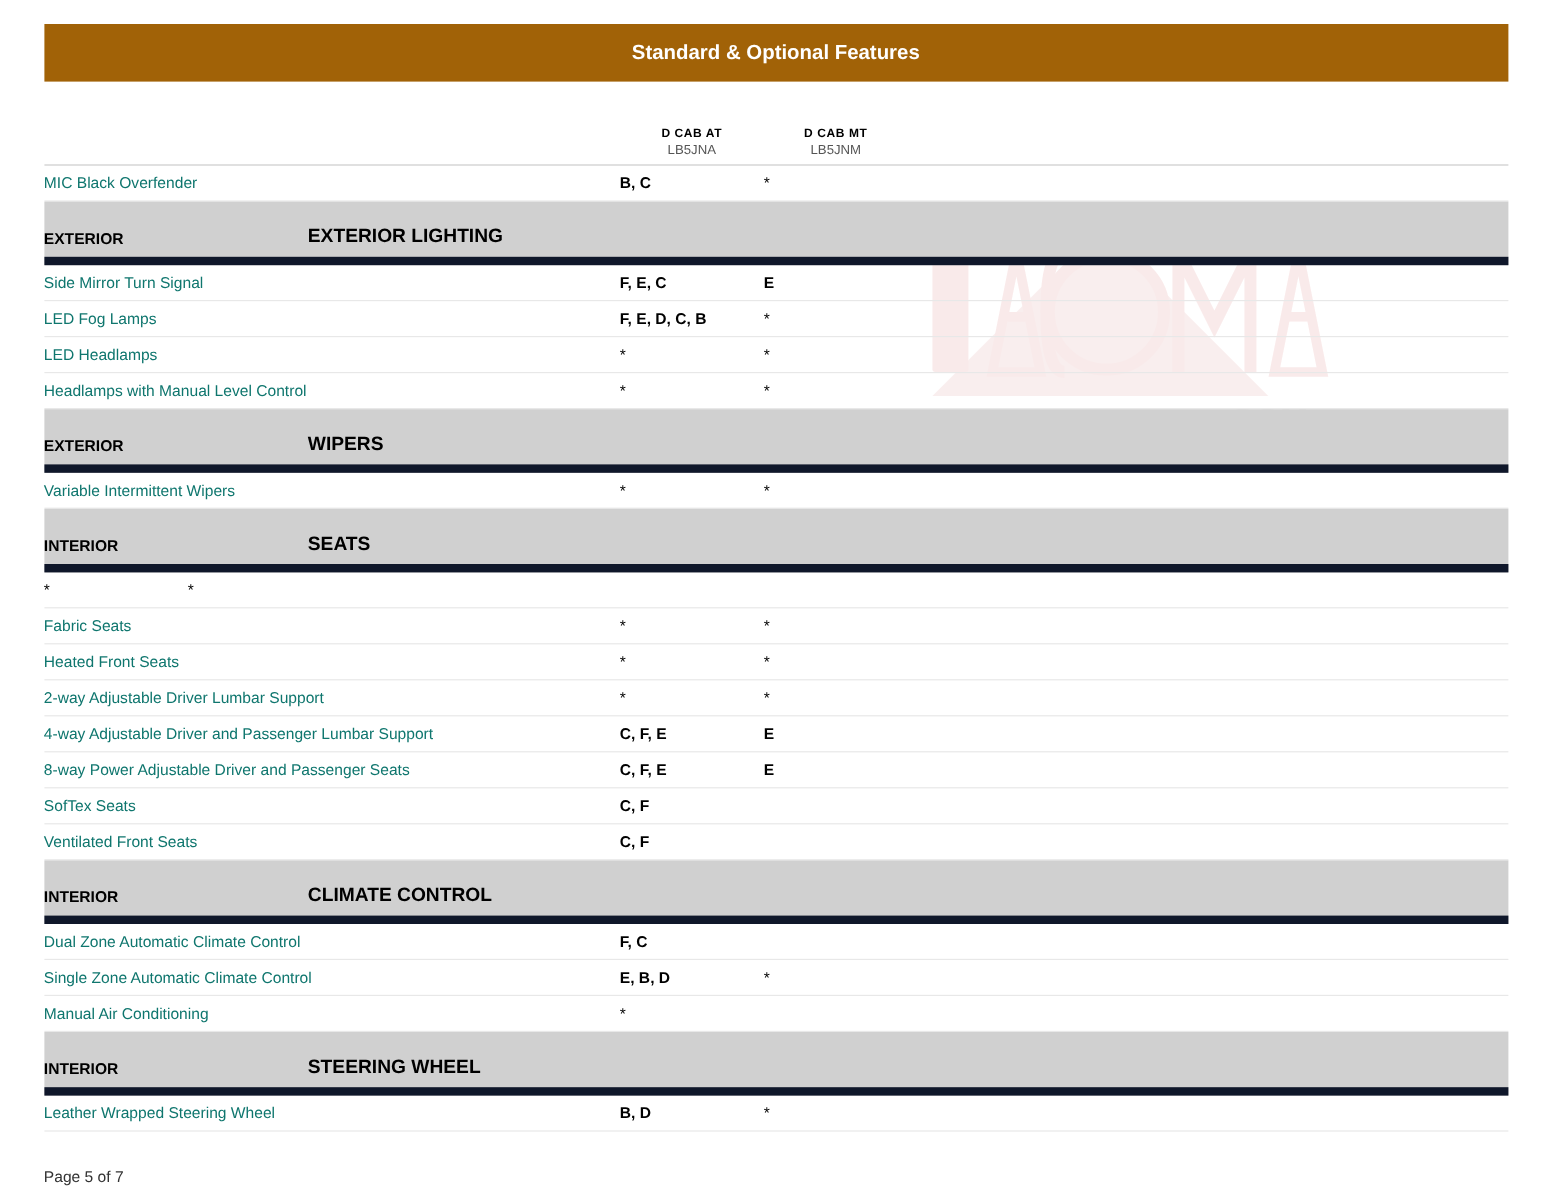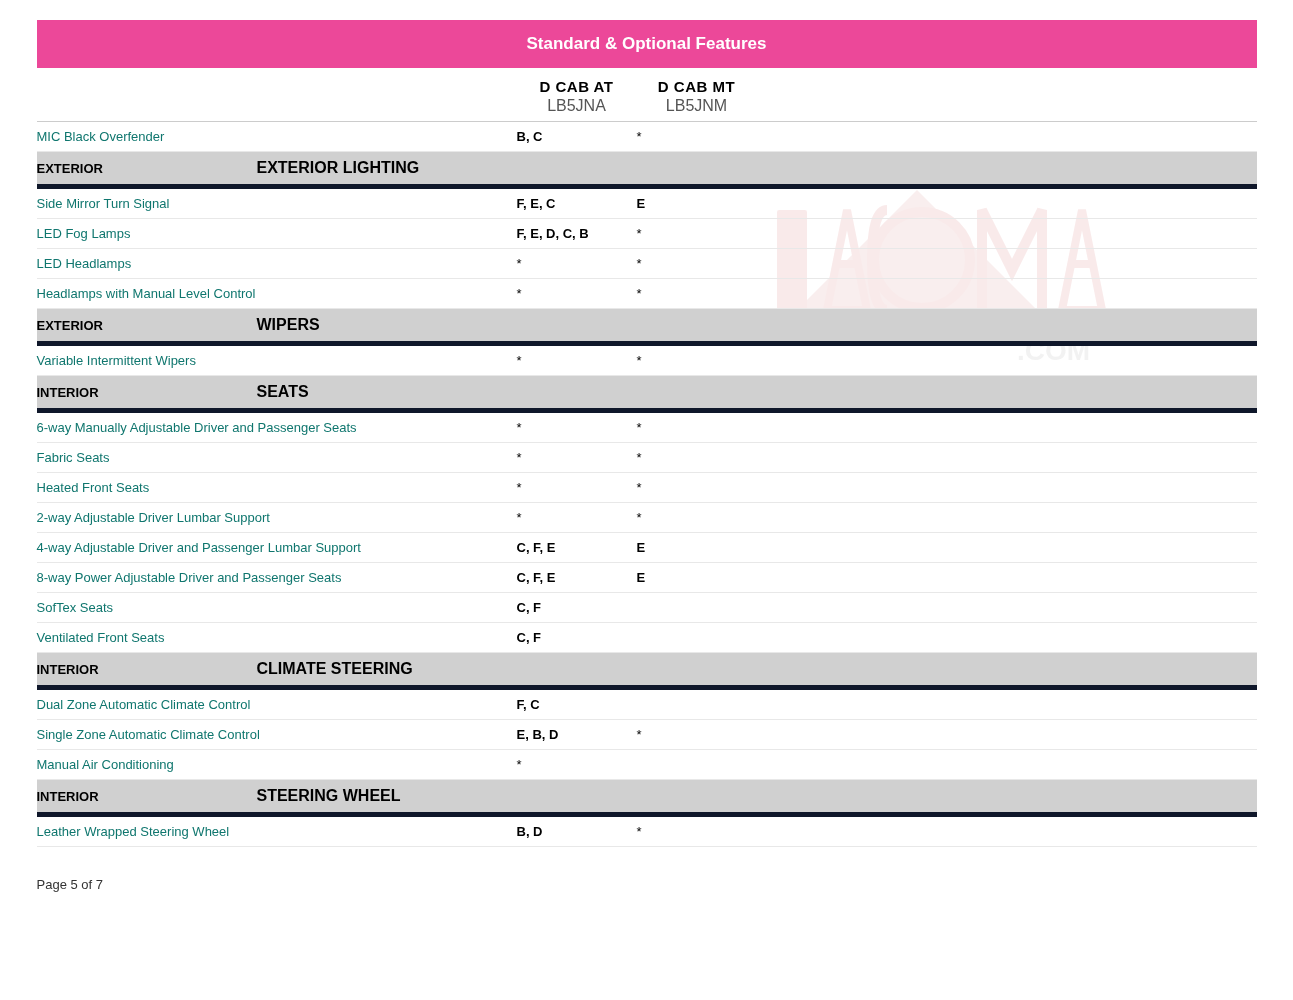"Standard & Optional Features" .page-header { background-color: #ec4899 -> #a16207 }
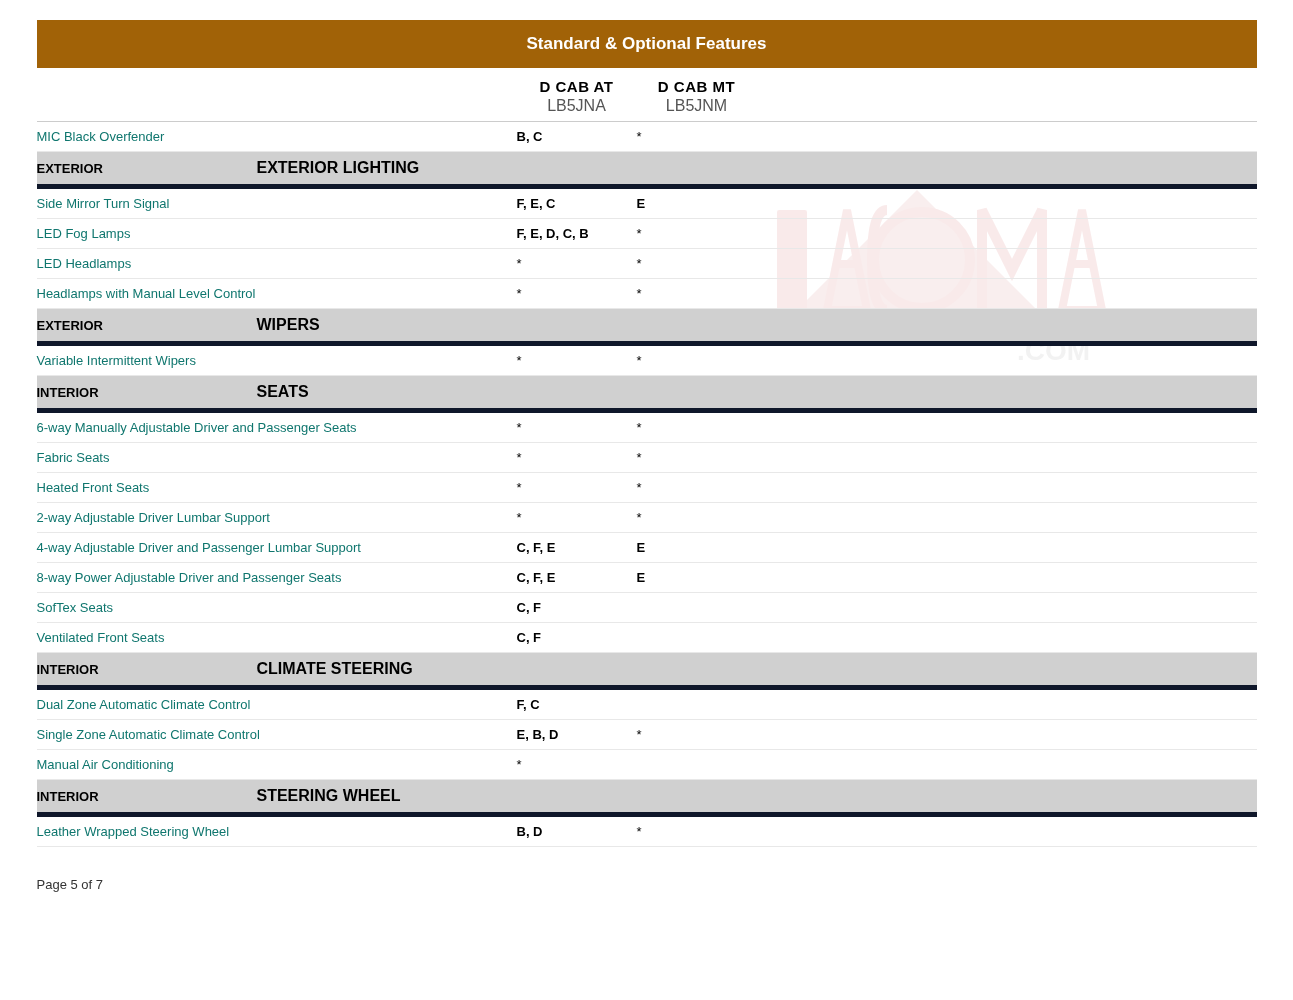"D CAB AT" .col-header-label { font-size: 15px -> 10px; margin-top: none -> 28px }
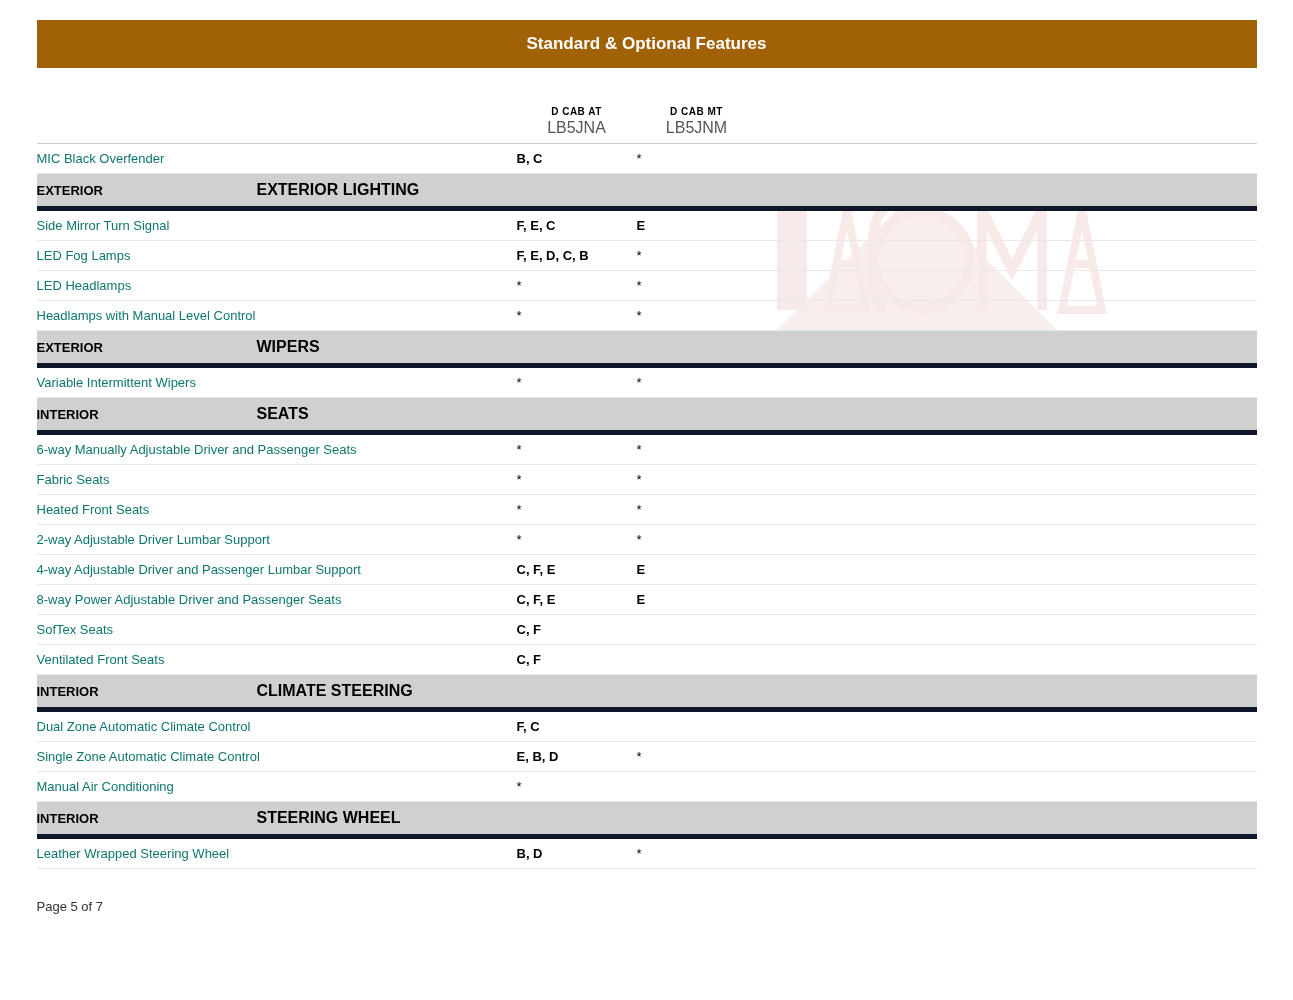"LB5JNA" .col-header-code { font-size: 16px -> 11px }
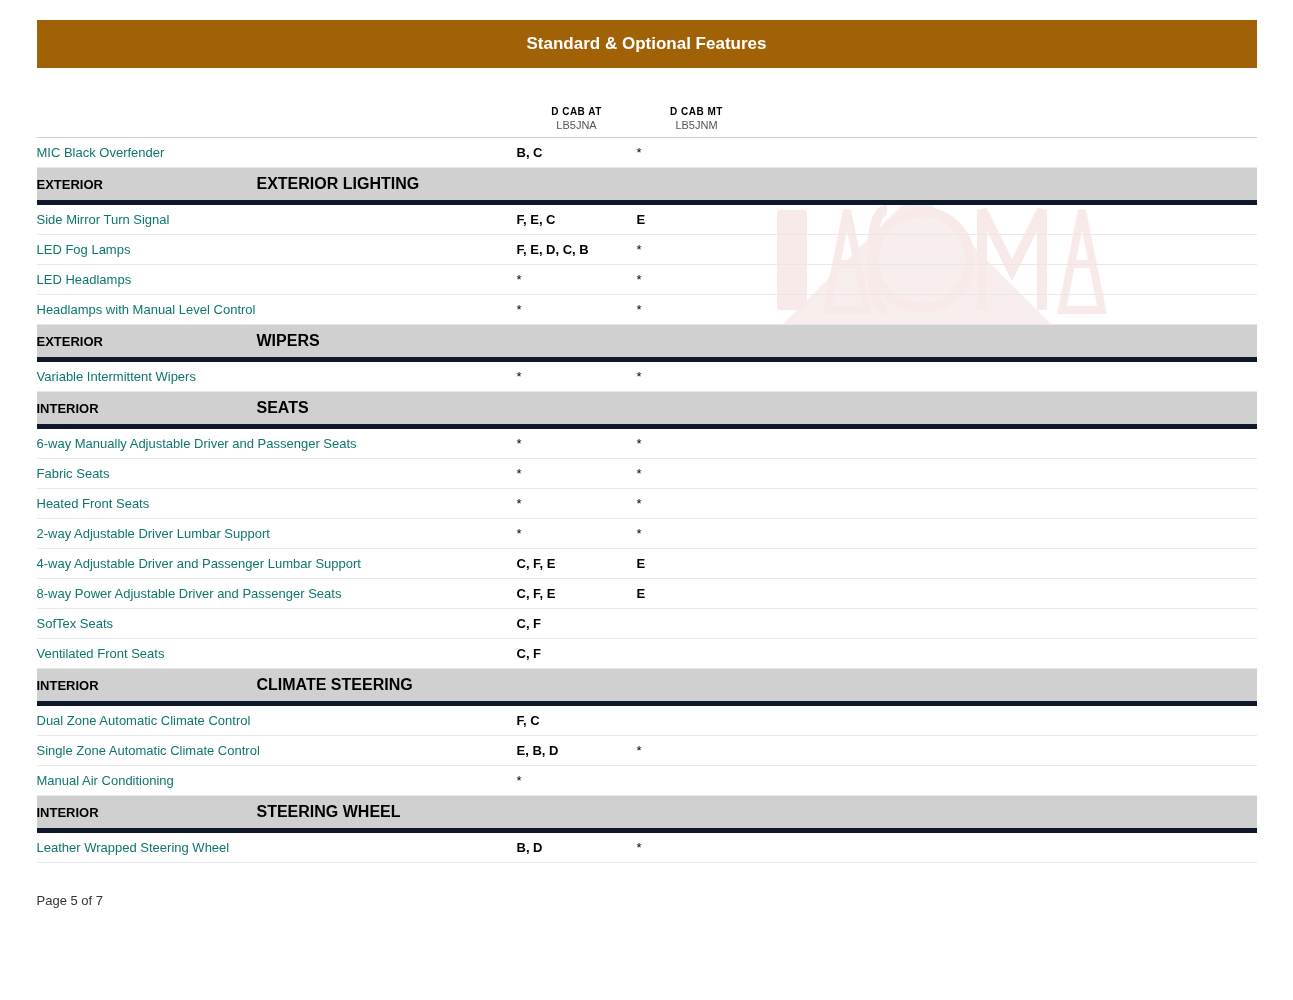"EXTERIOR" .section-header { border-bottom: 5px solid #0f172a -> 7px solid #0f172a; padding: 7px 0 7px 0 -> 21px 0 7px 0 }
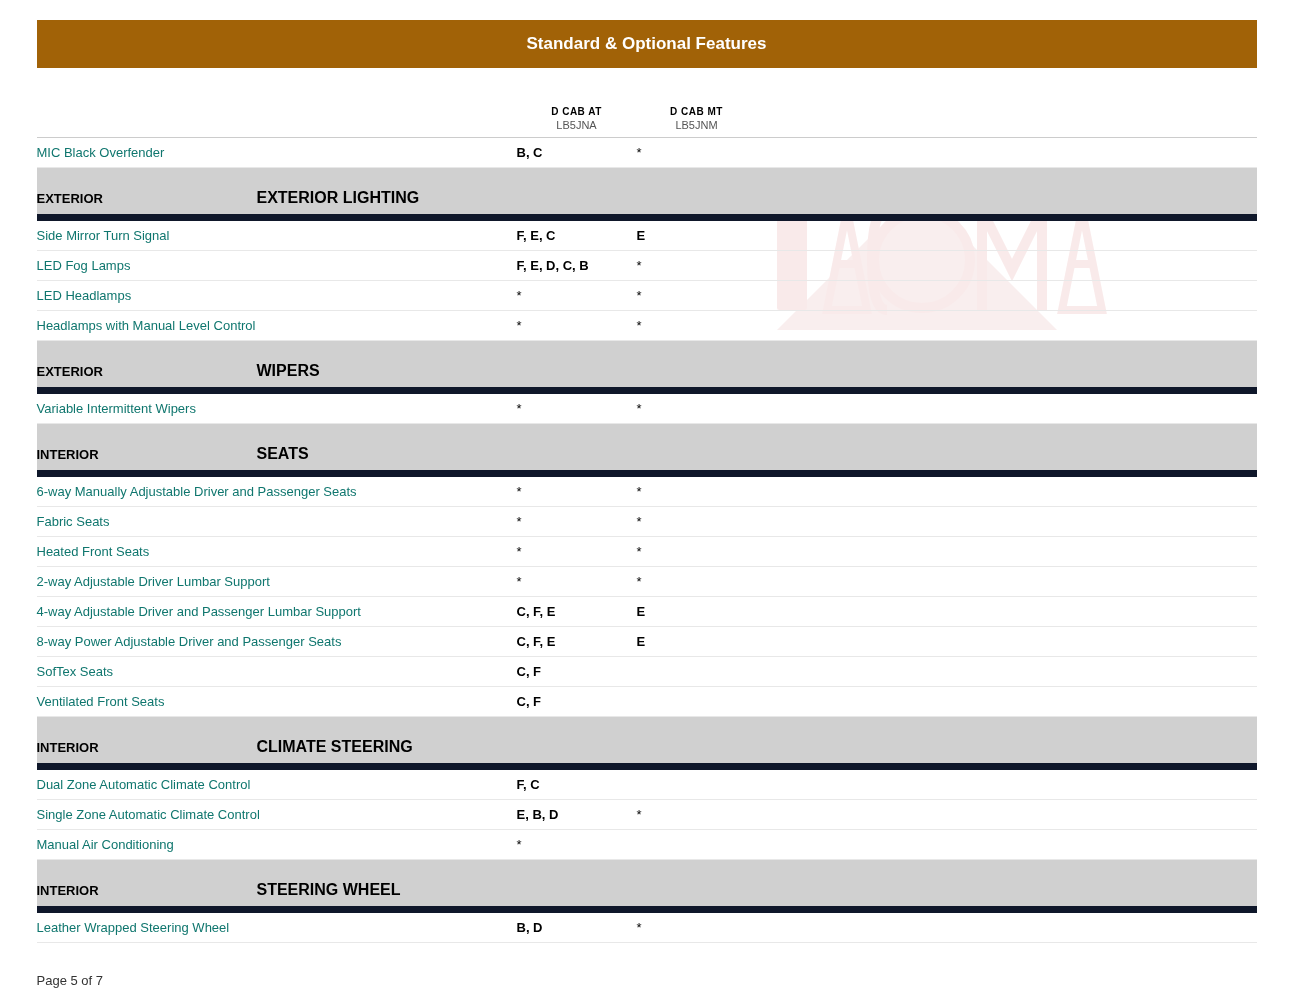"6-way Manually Adjustable Driver and" div.feature-name { html: <div>6-way Manually Adjustable Driver and Passenger Seats</div> -> none }
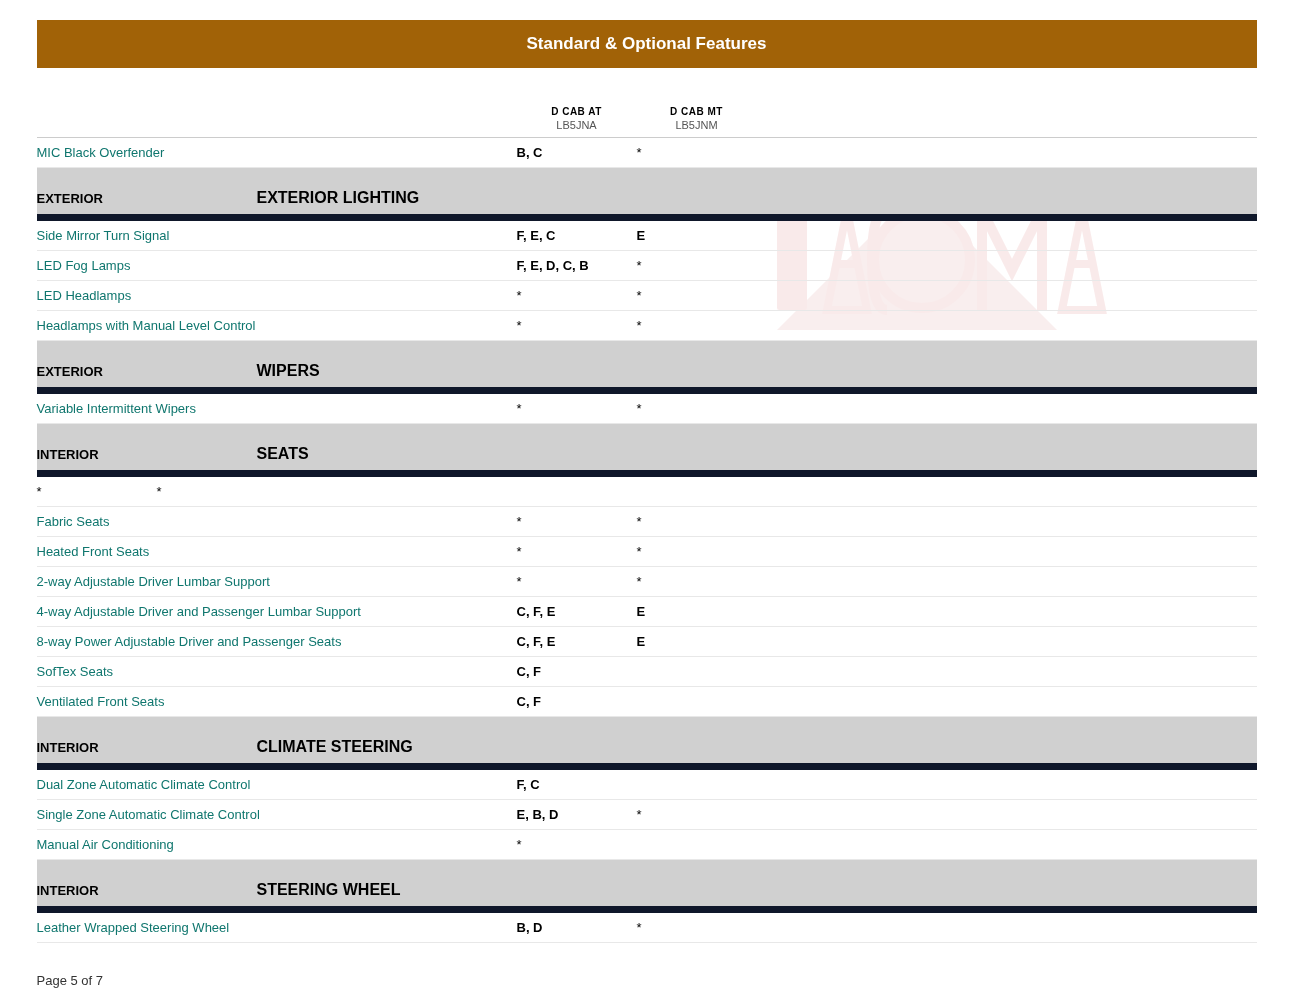"CLIMATE STEERING" div.section-subcategory { text: STEERING -> CONTROL }
